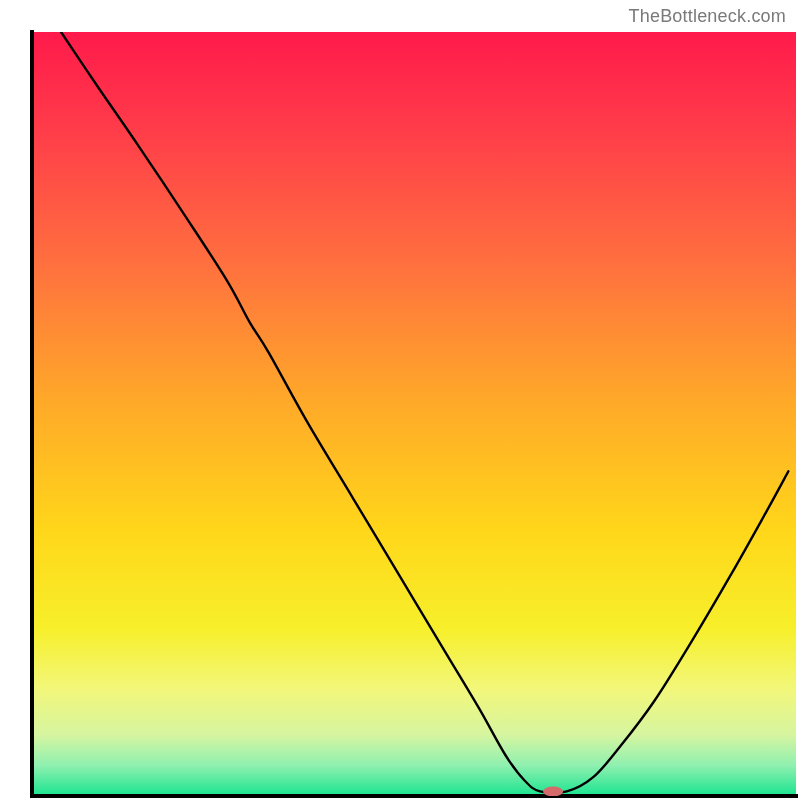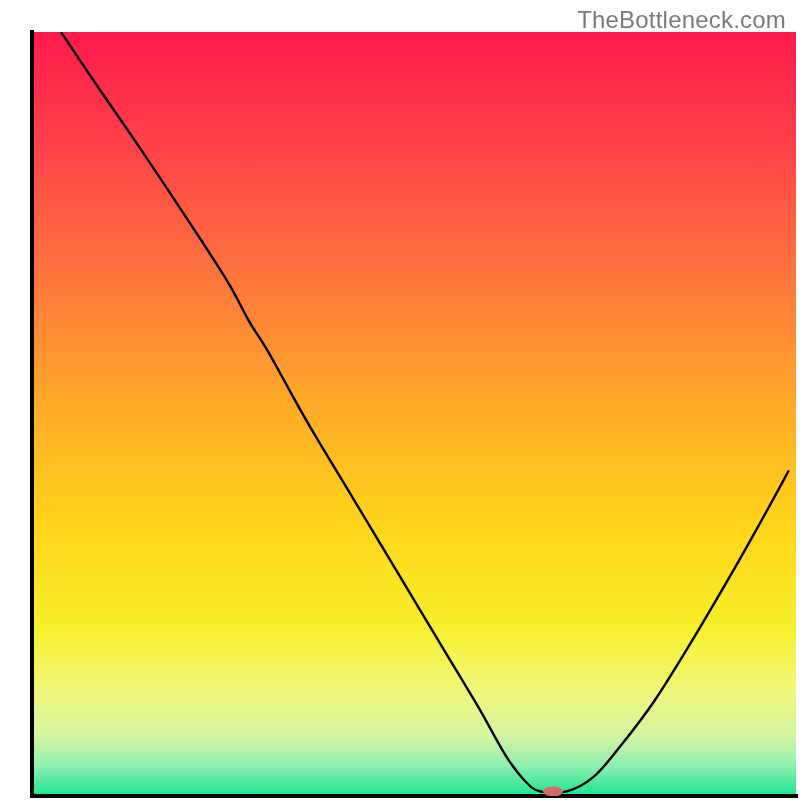"TheBottleneck.com" .watermark { font-size: 24px -> 18px }
